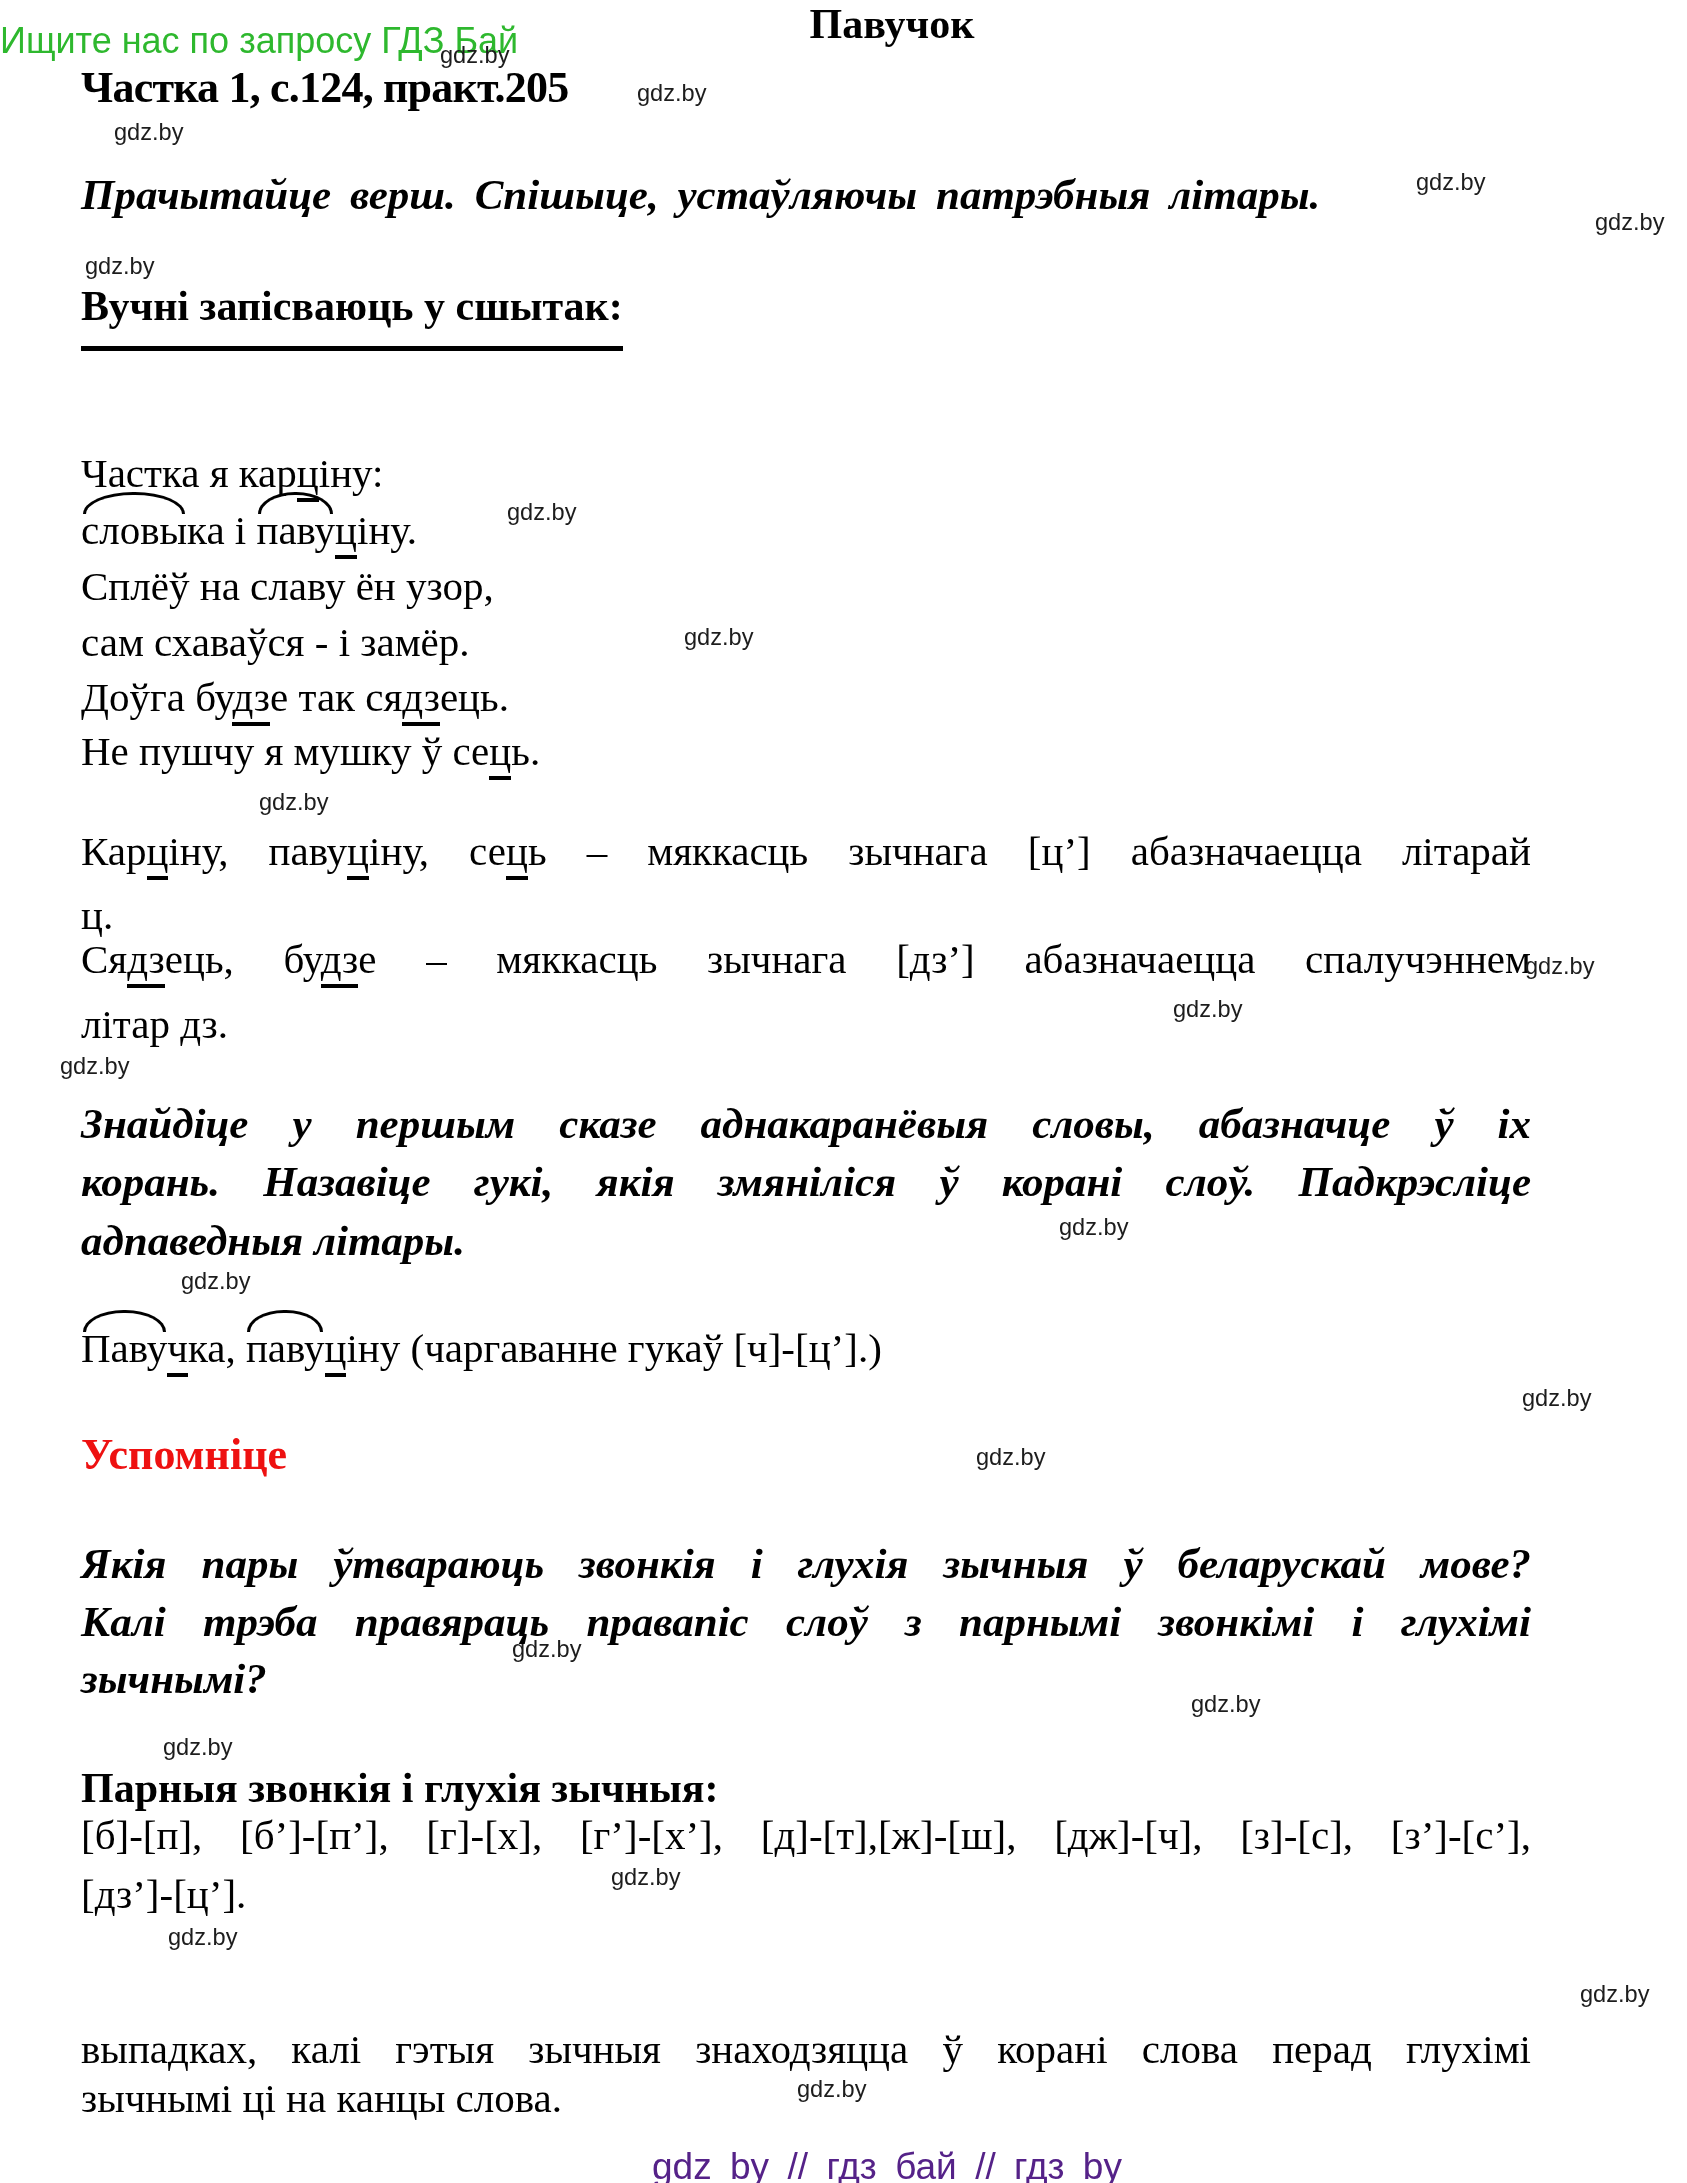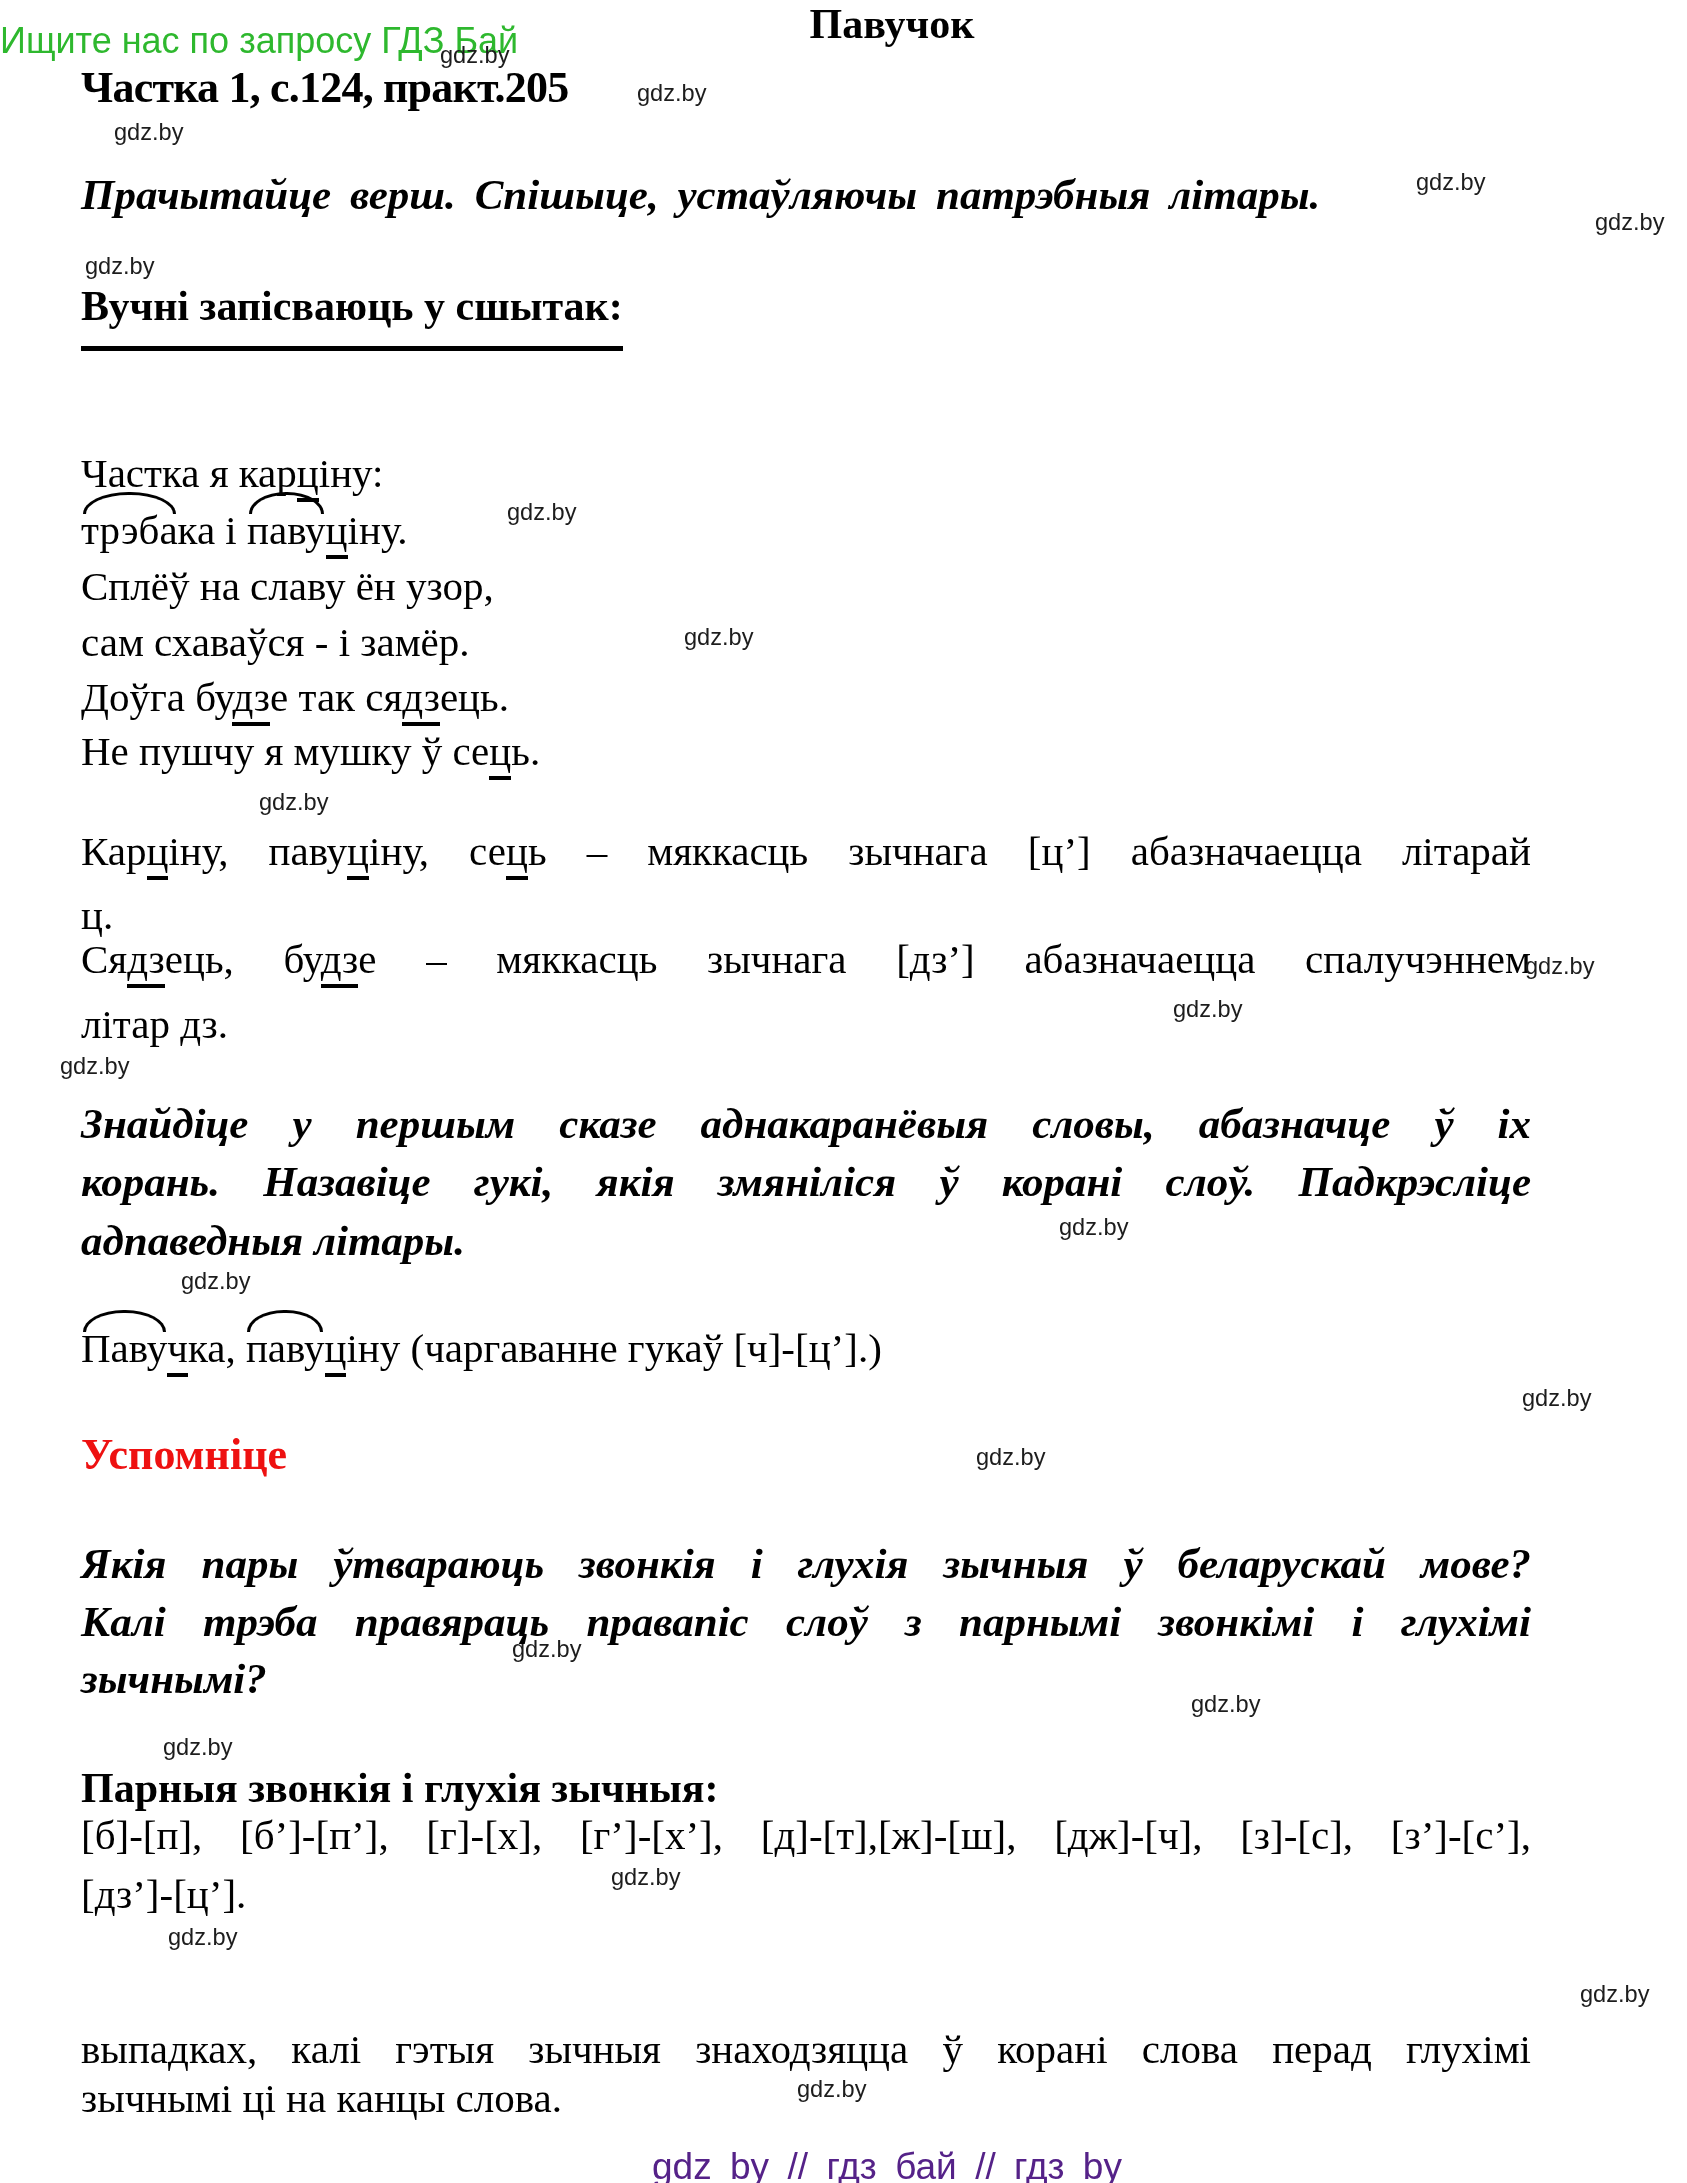"трэба" span.arc { text: трэба -> словы }
